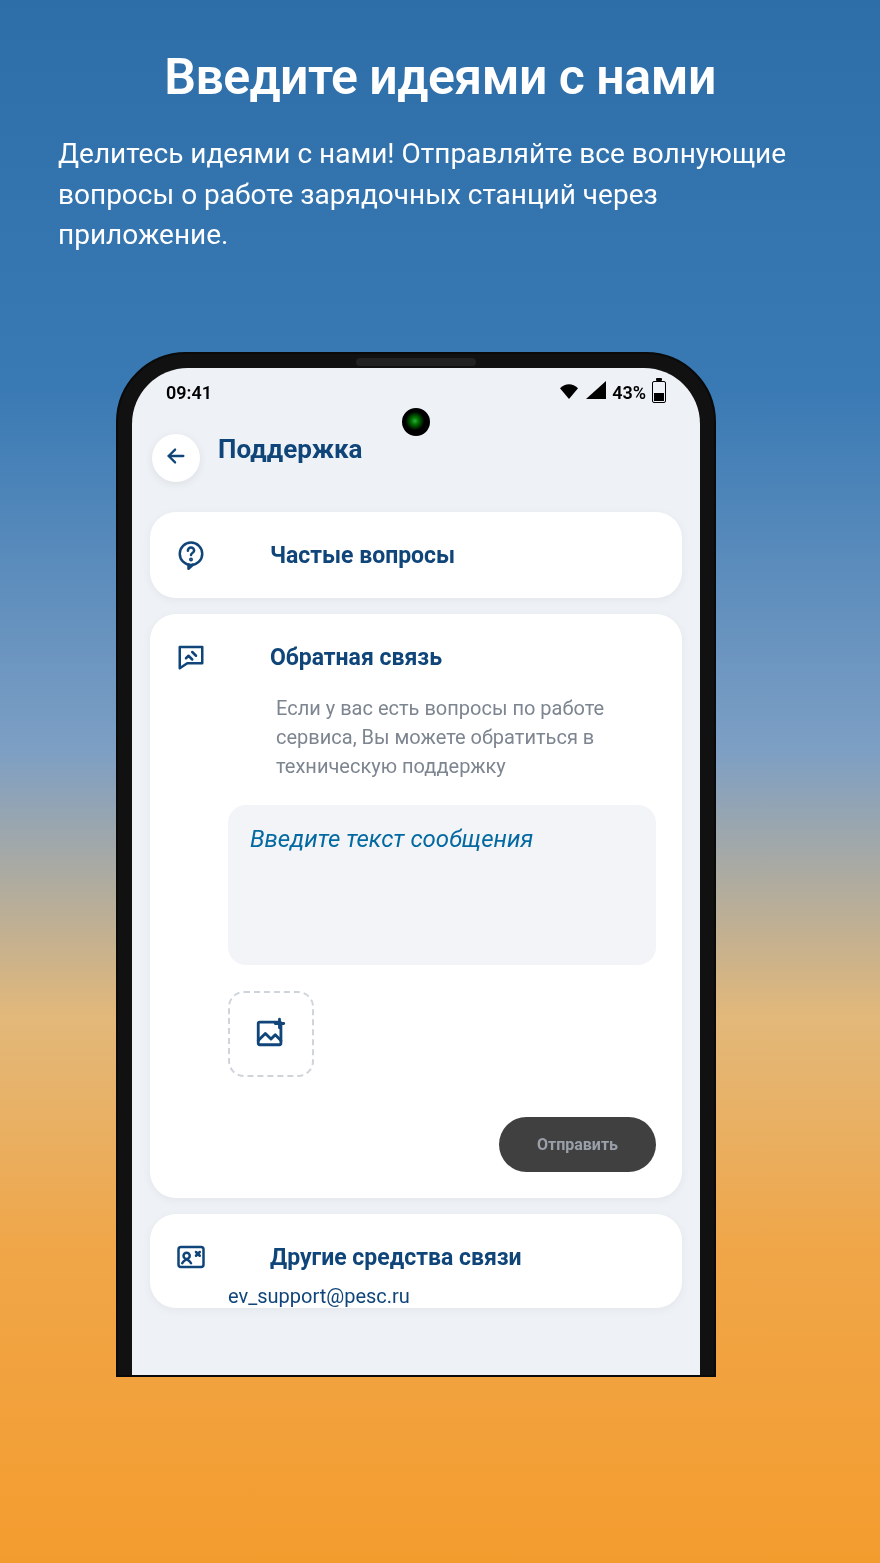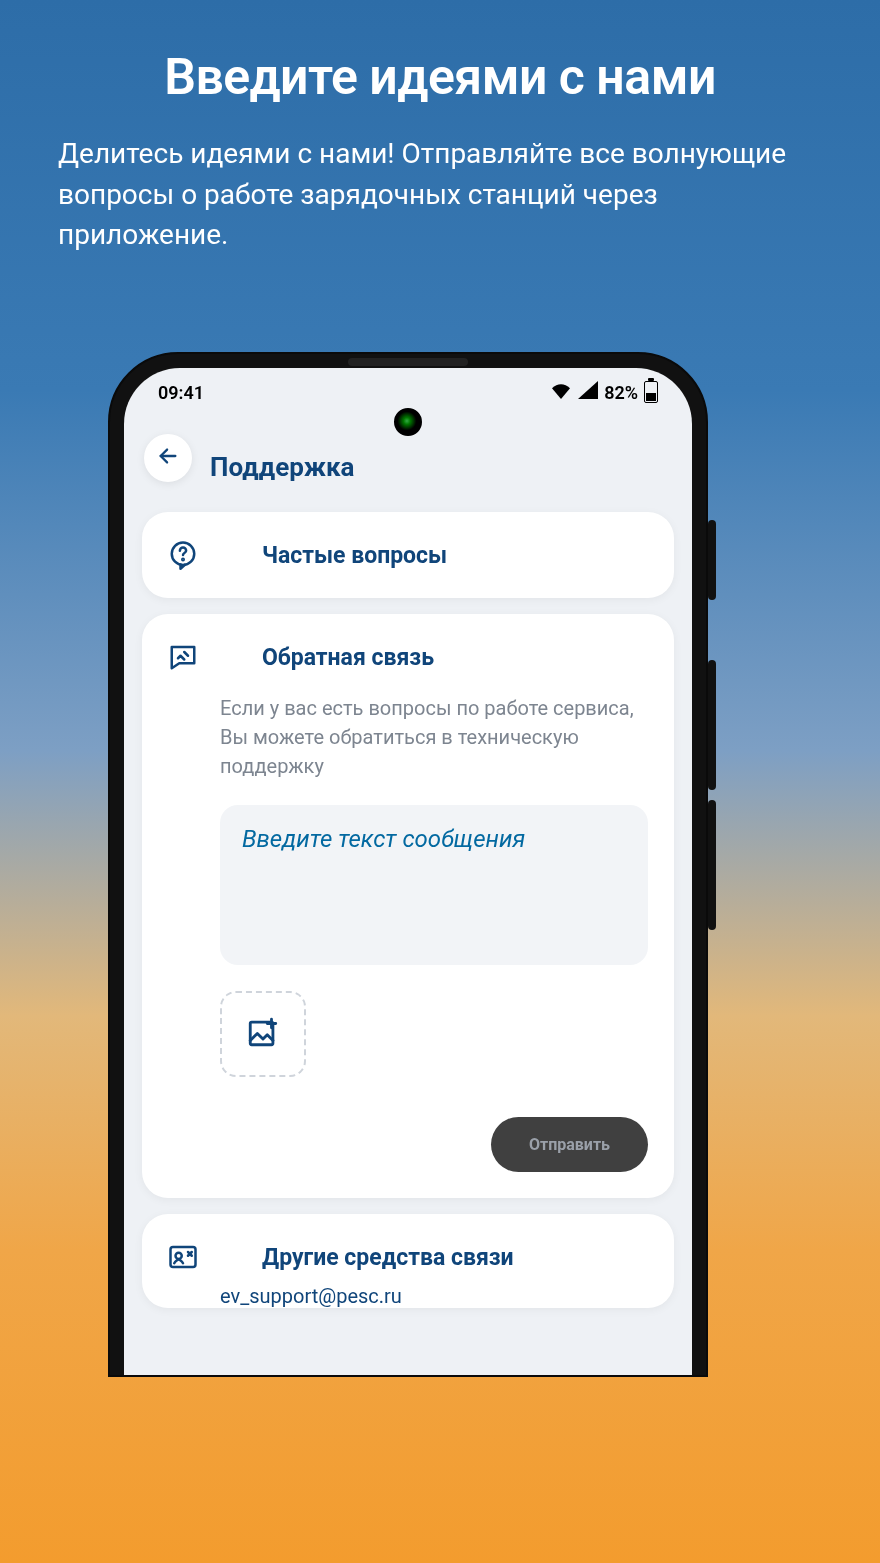"09:41" .phone { left: 108px -> 116px }
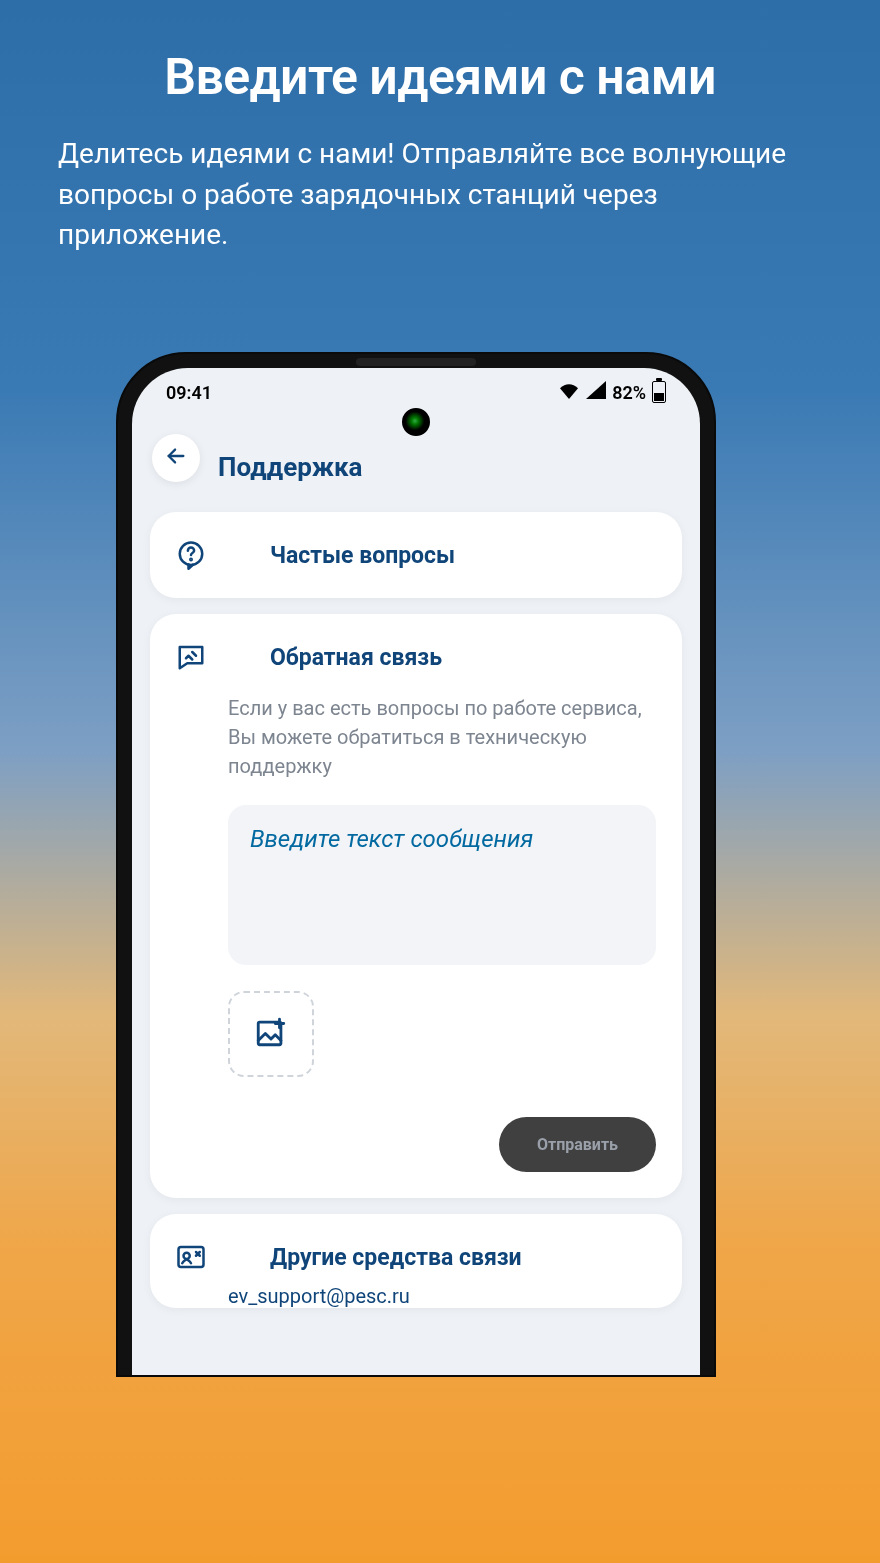"82%" span { text: 82% -> 43% }
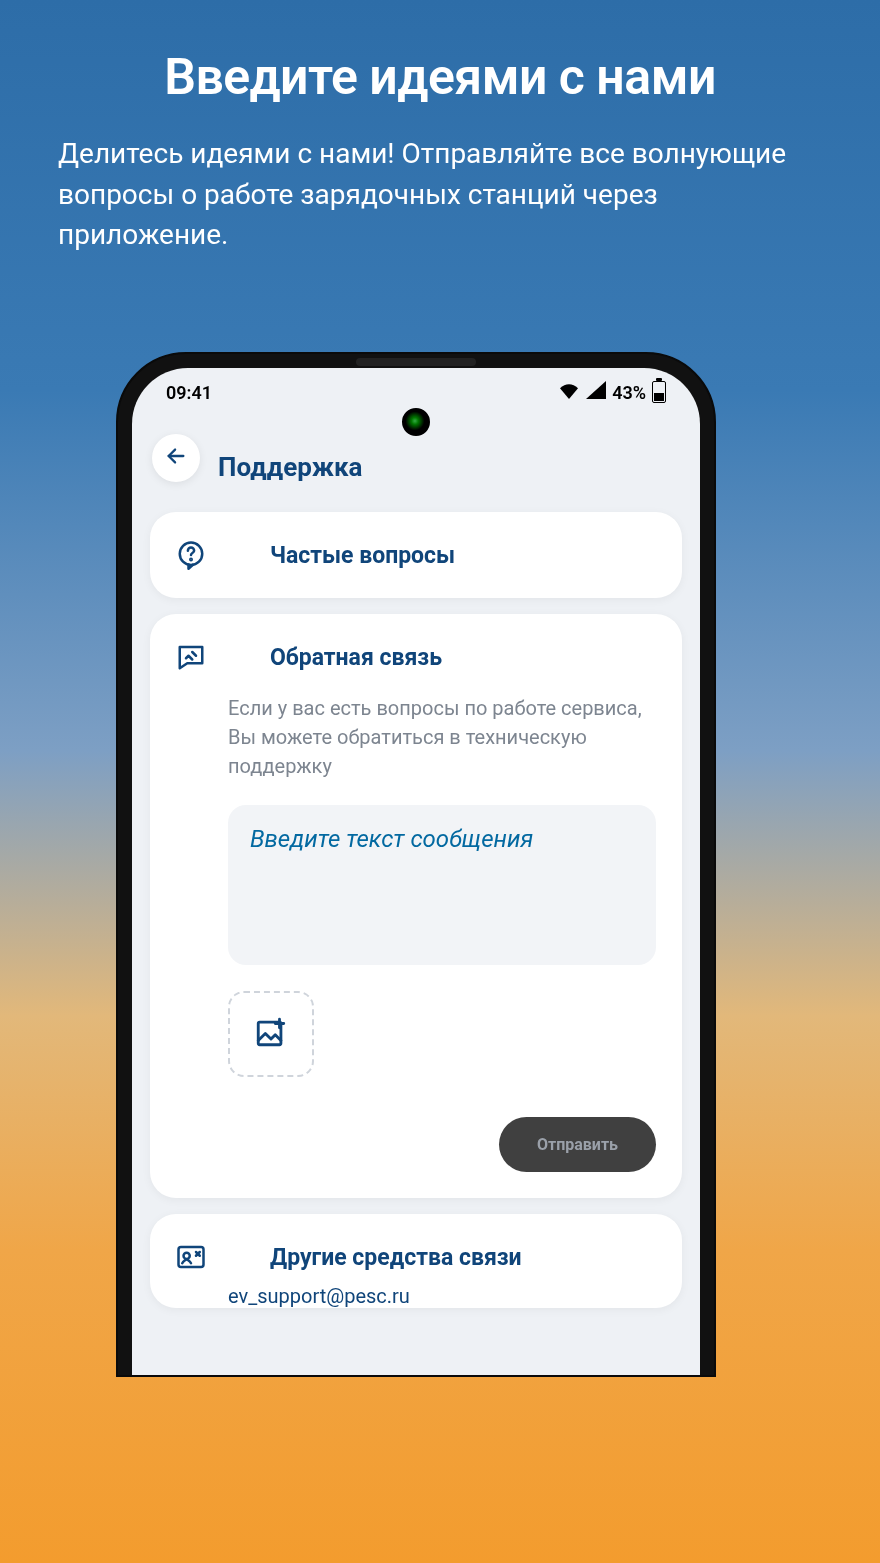"Поддержка" .app-header { align-items: flex-end -> flex-start }
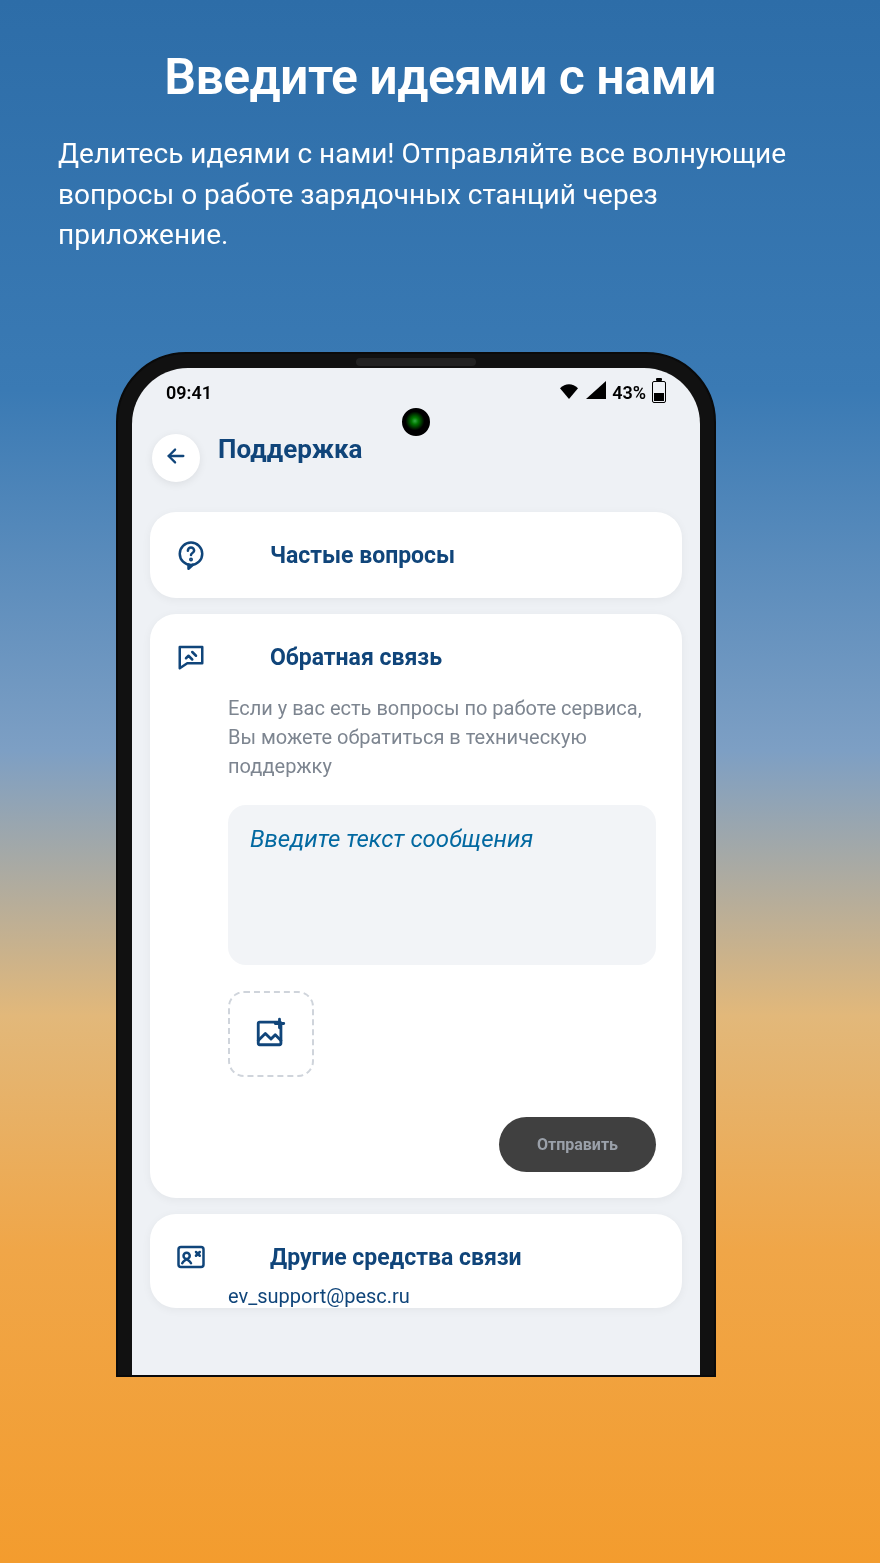"Если у вас есть вопросы" .feedback-desc { margin-left: none -> 48px }
